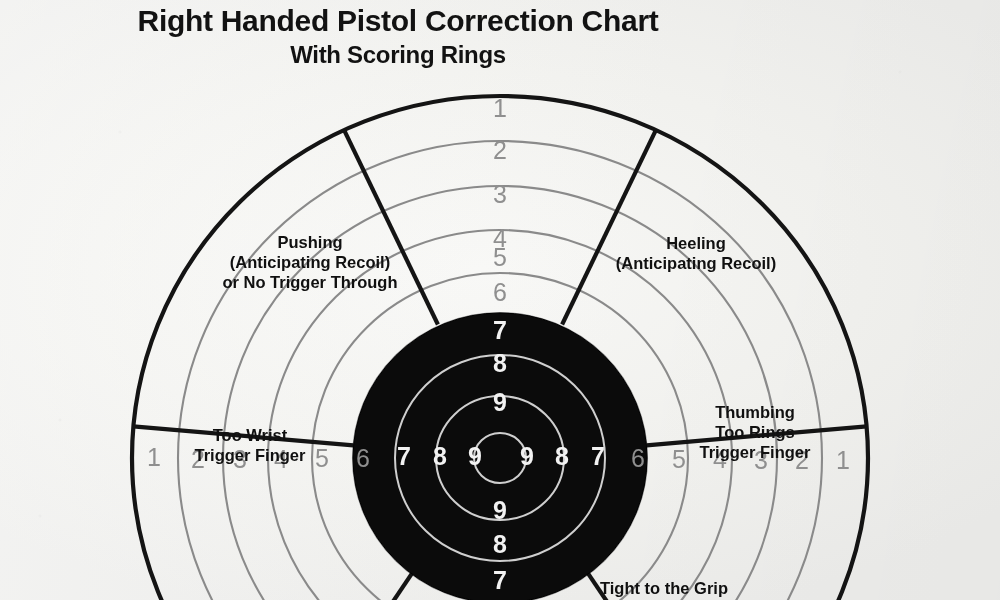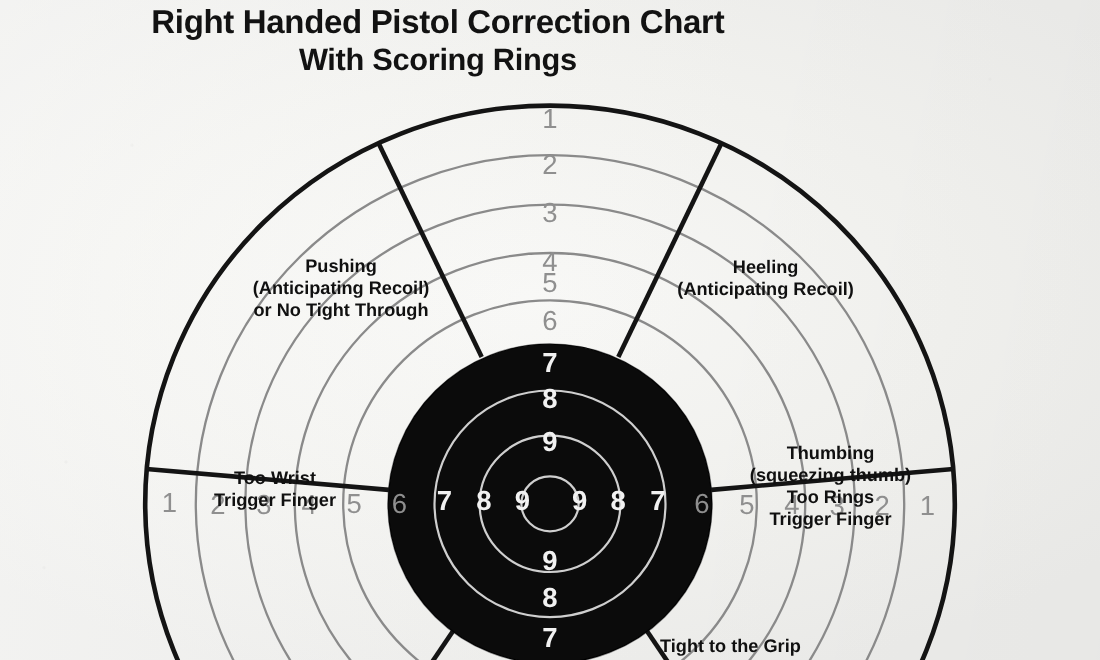"With Scoring Rings" .title-line2 { font-size: 28px -> 24px }
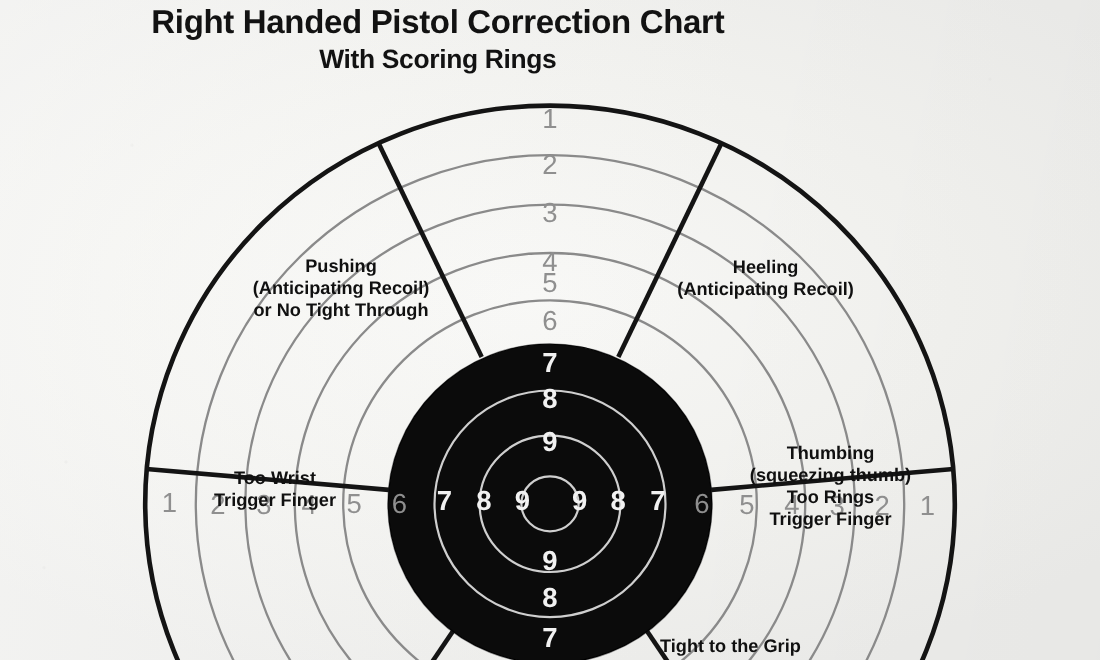"or No Tight Through" span.ln { text: Tight -> Trigger }
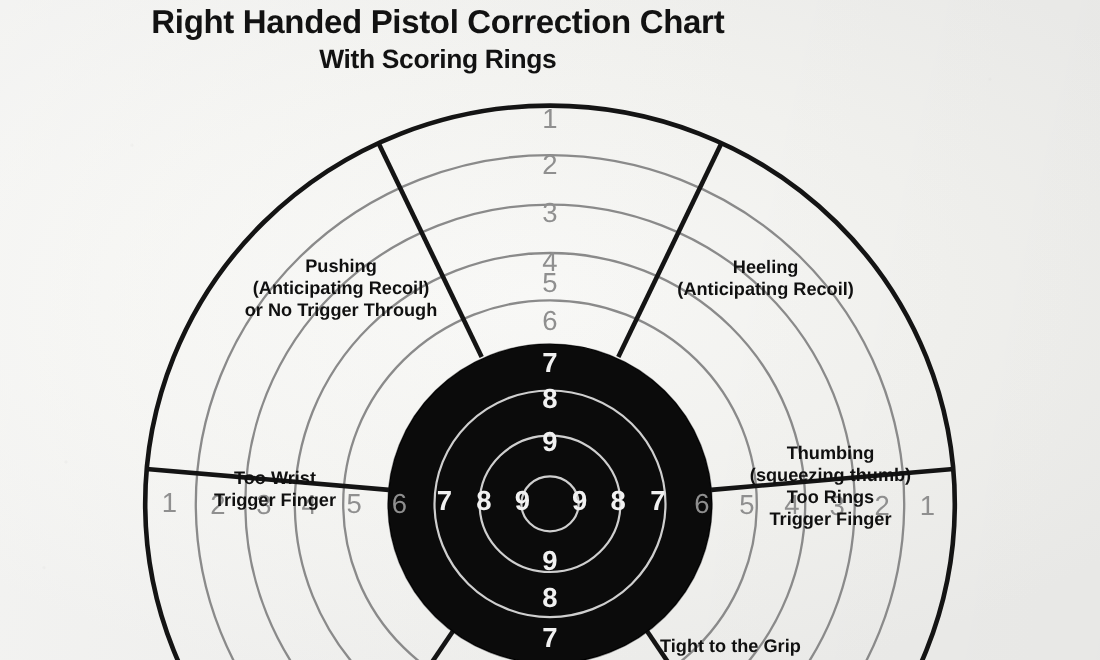"(squeezing thumb)" span.ln { html: <span>(squeezing thumb)</span> -> none }
